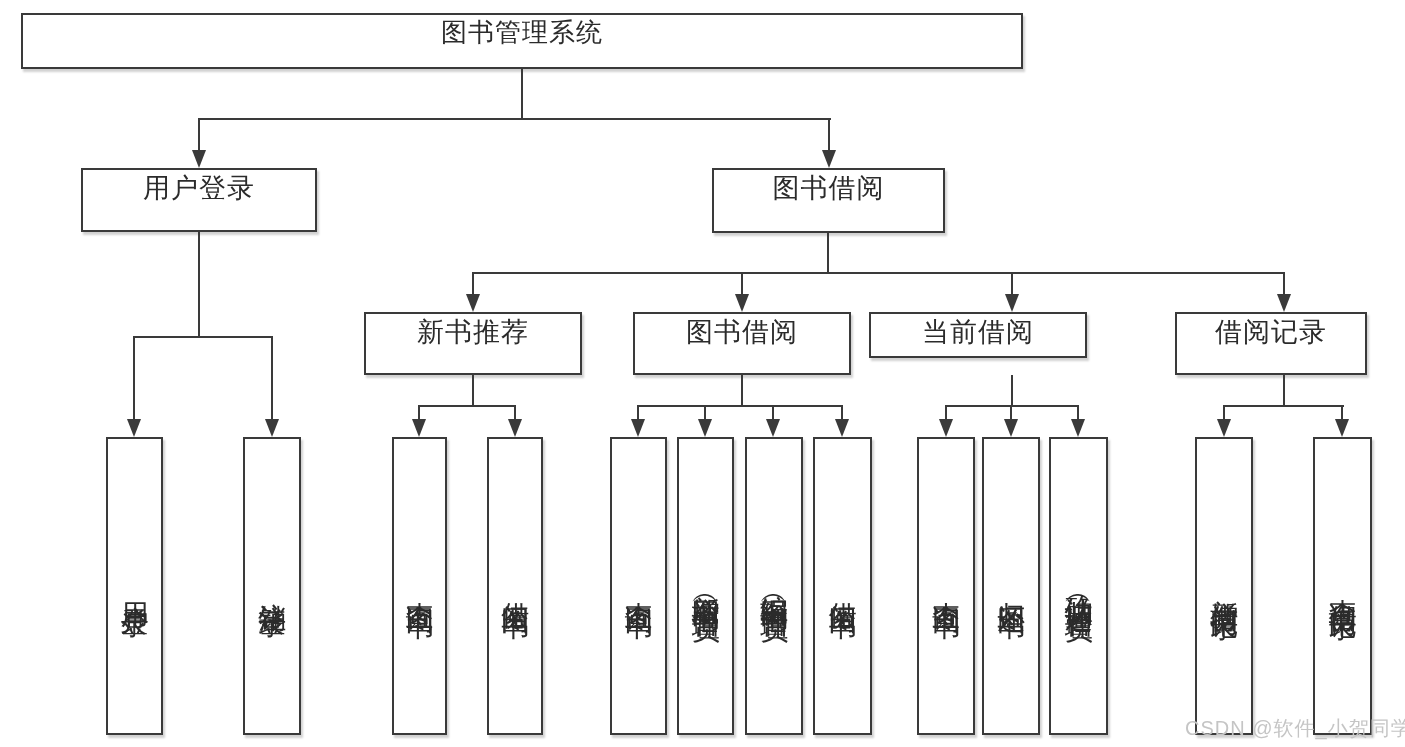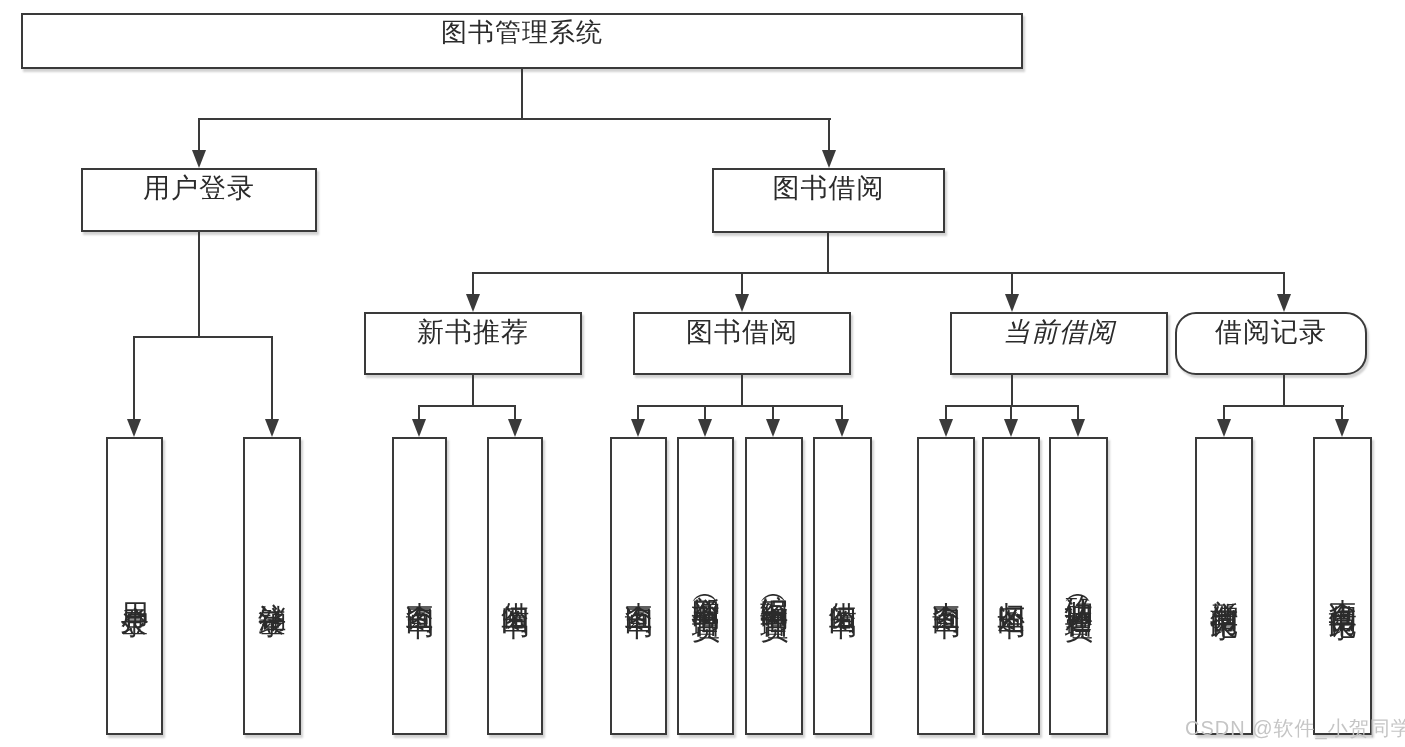"当前借阅" div.node { font-style: italic -> none; height: 63px -> 46px; left: 950px -> 869px }
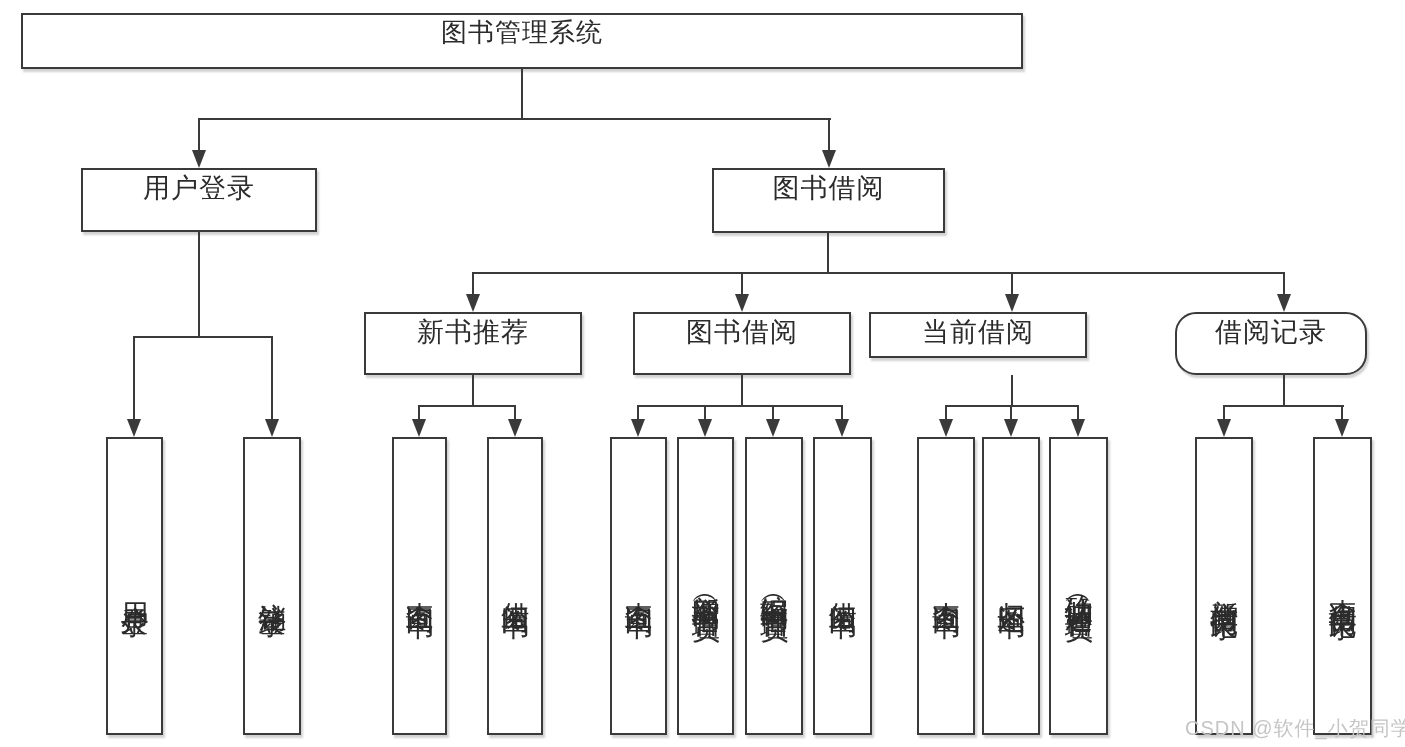"借阅记录" div.node { border-radius: 21px -> none }
